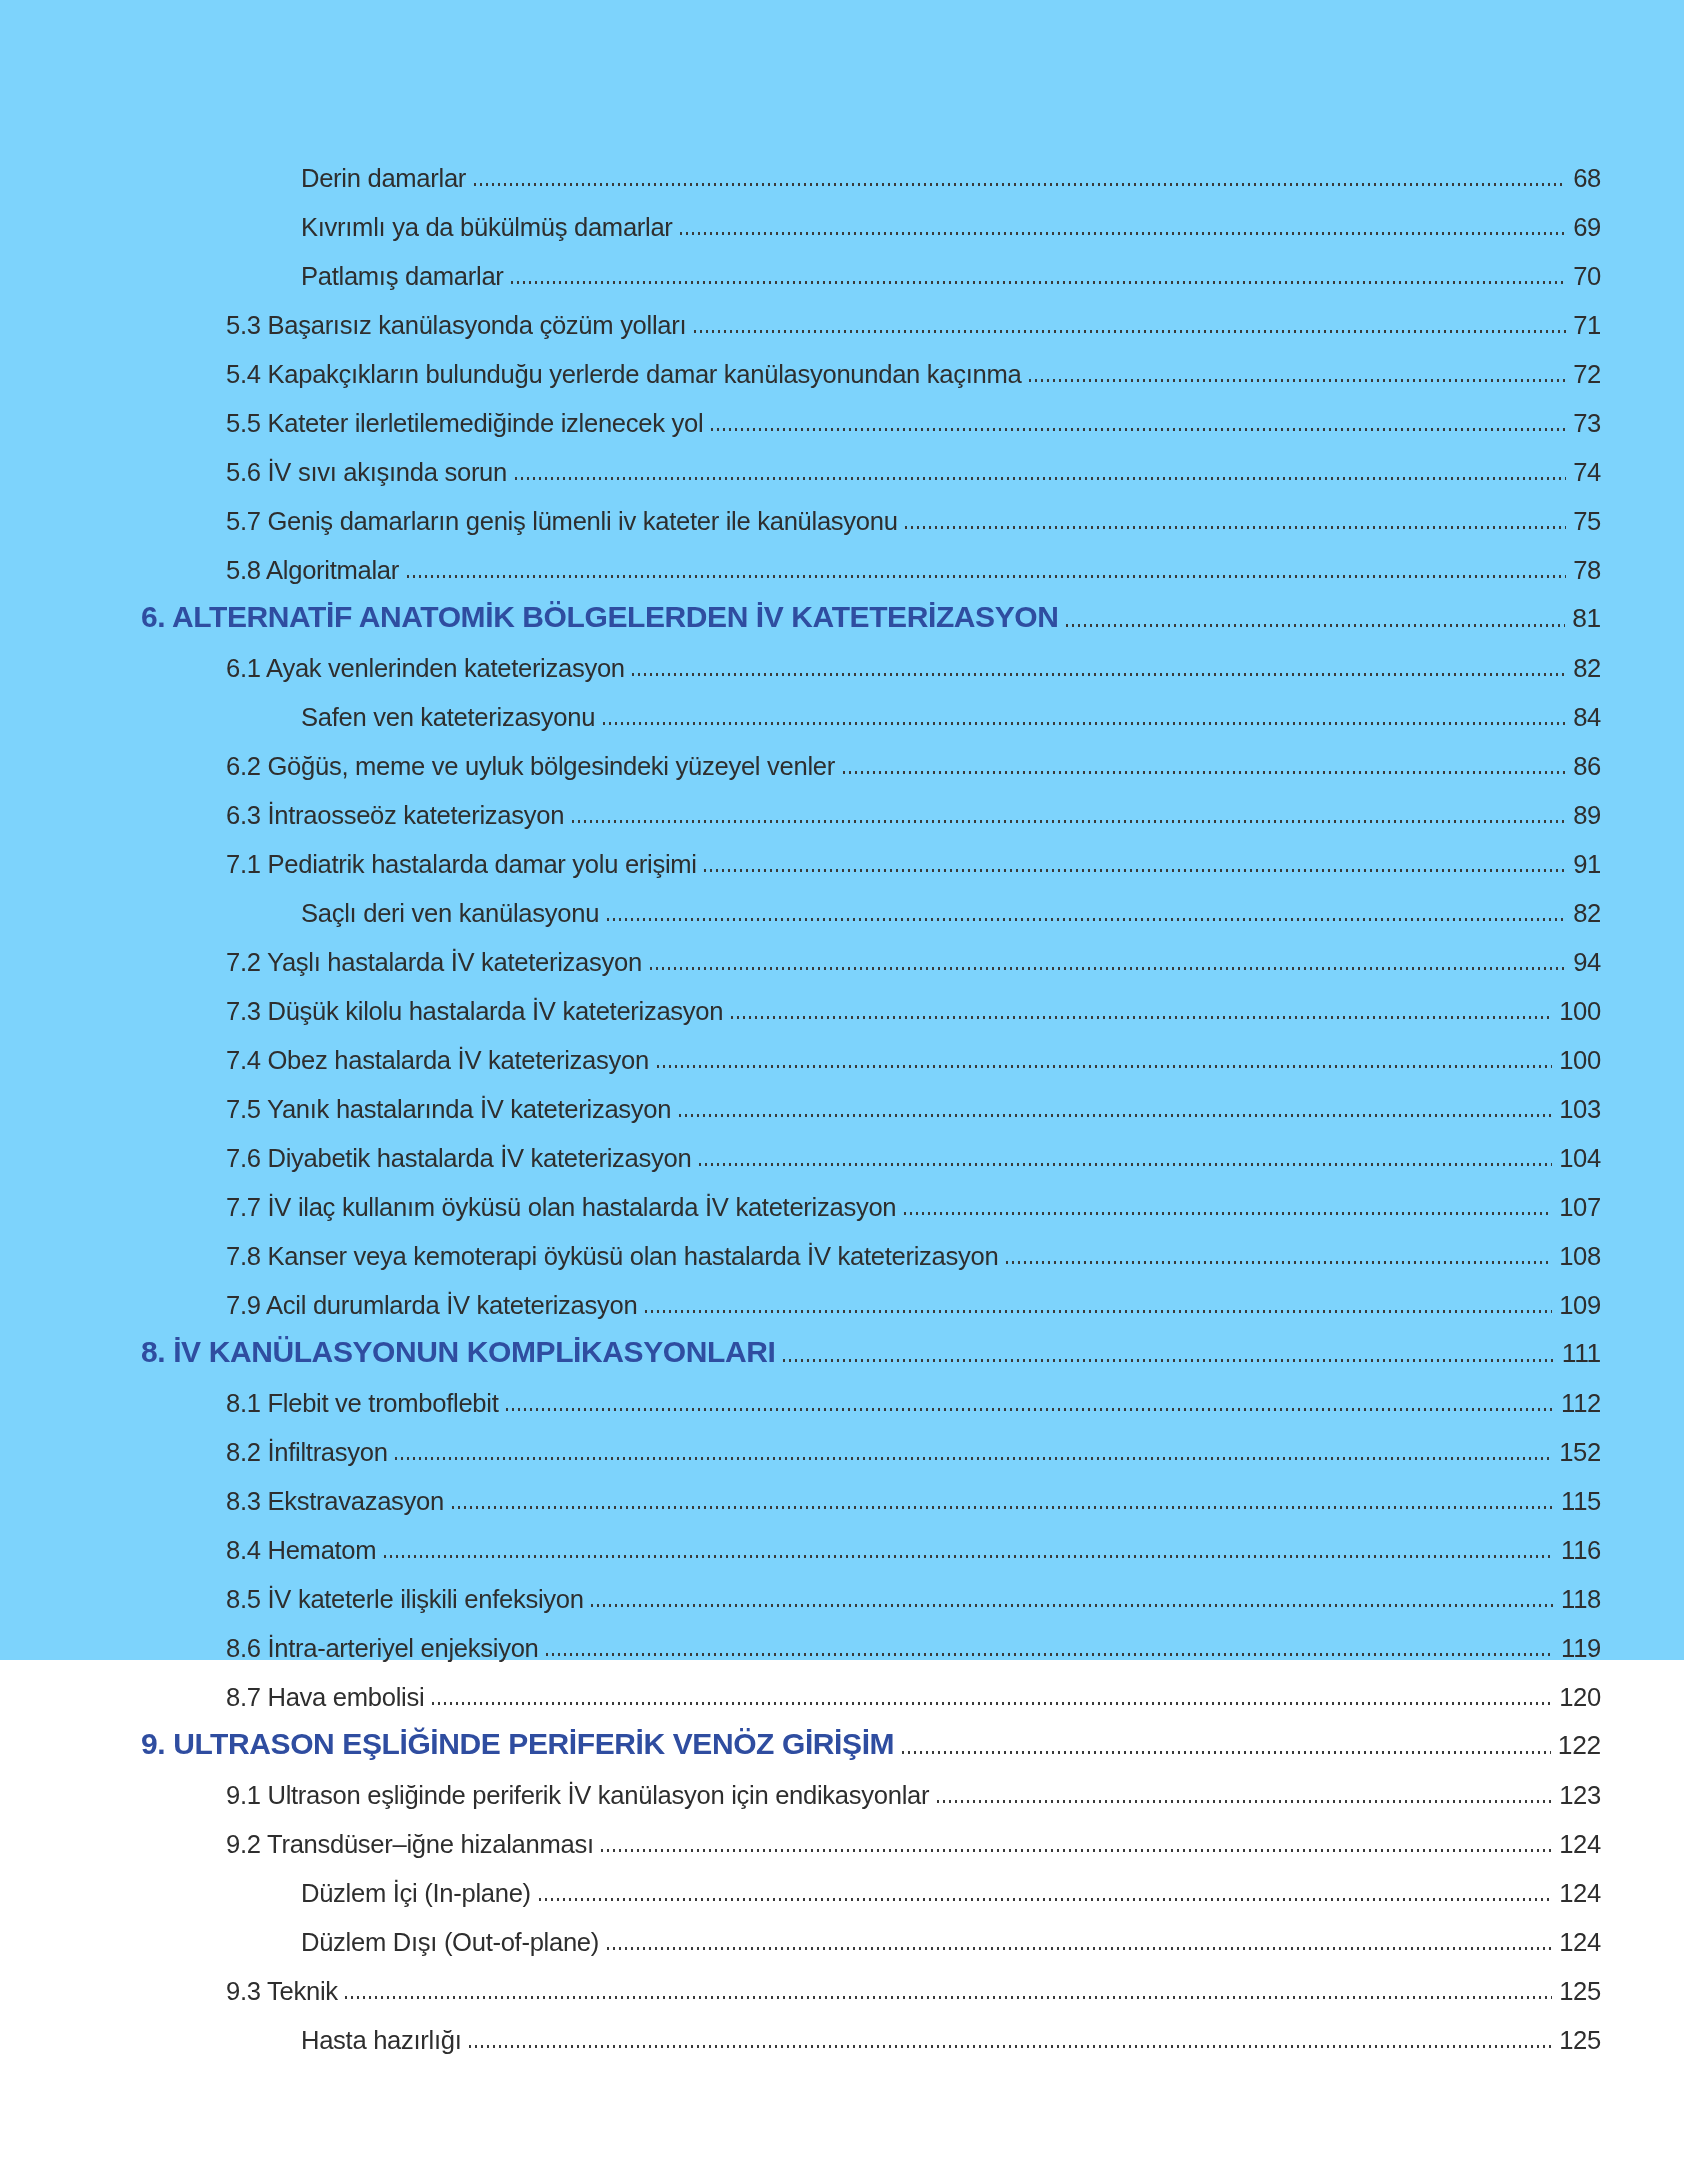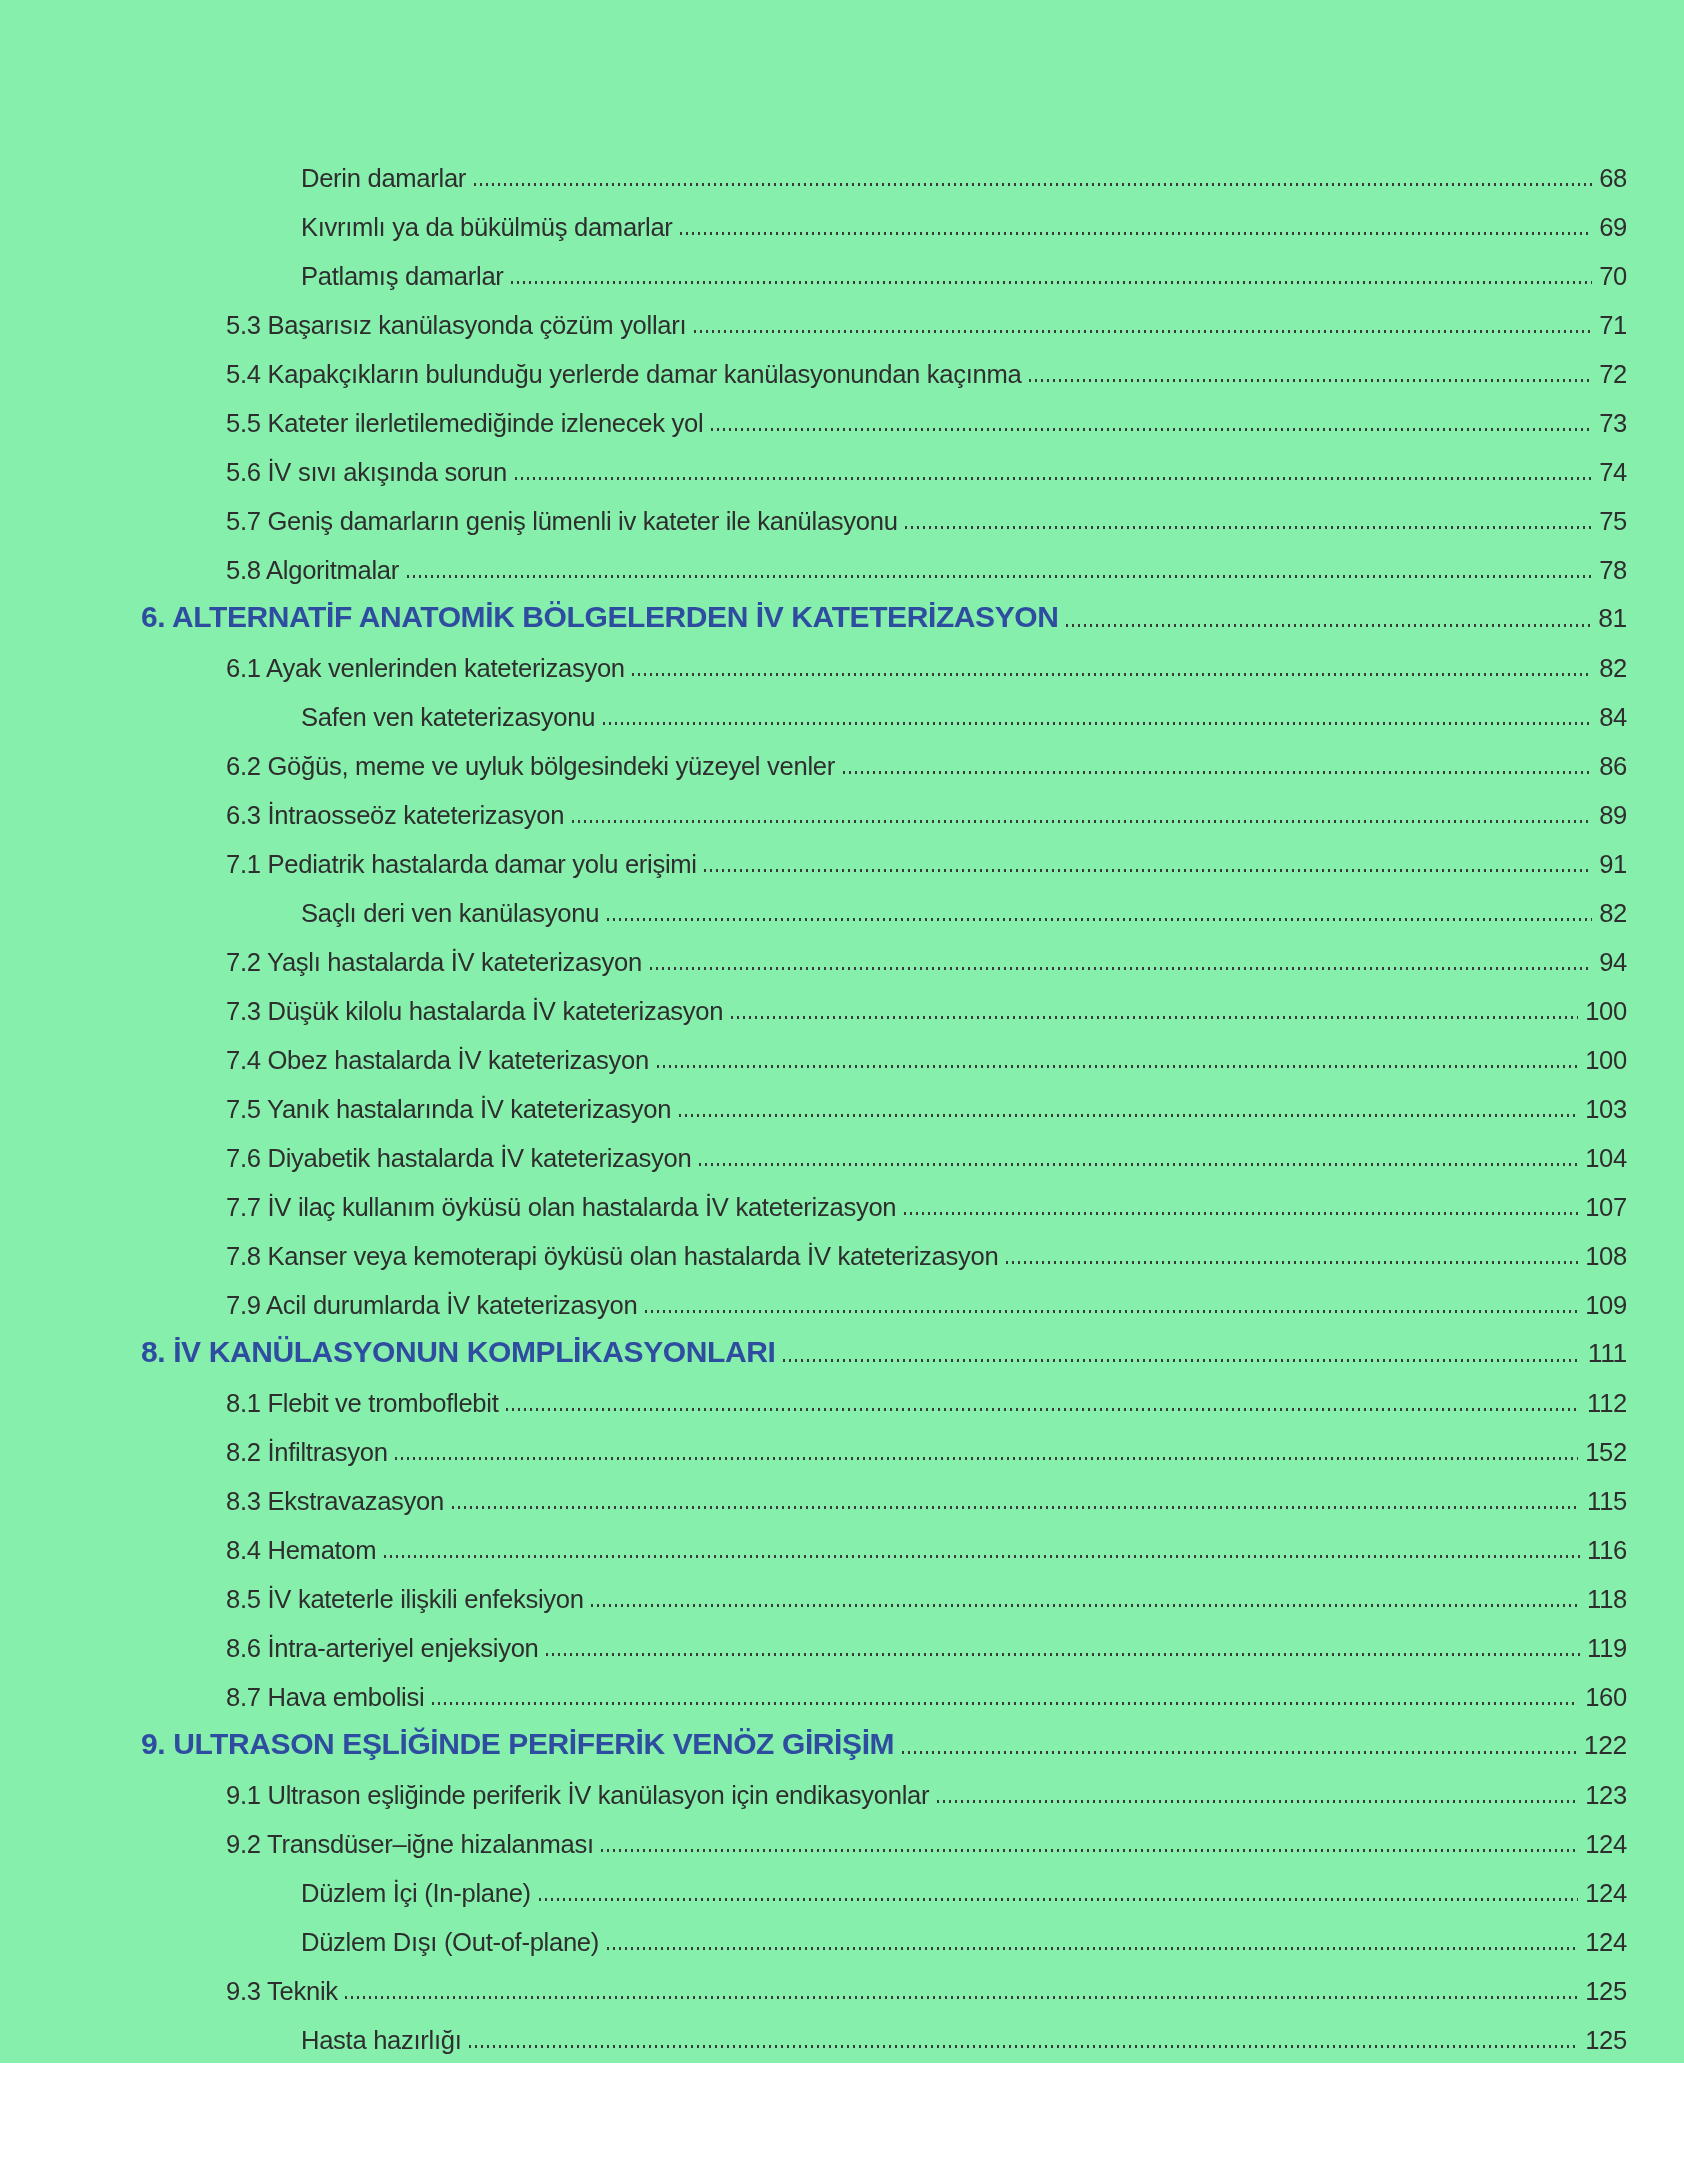"Derin damarlar" .page { background: #86efac -> #7dd3fc; height: 2063px -> 1660px; padding: 143px 58px 0 141px -> 143px 84px 0 141px }
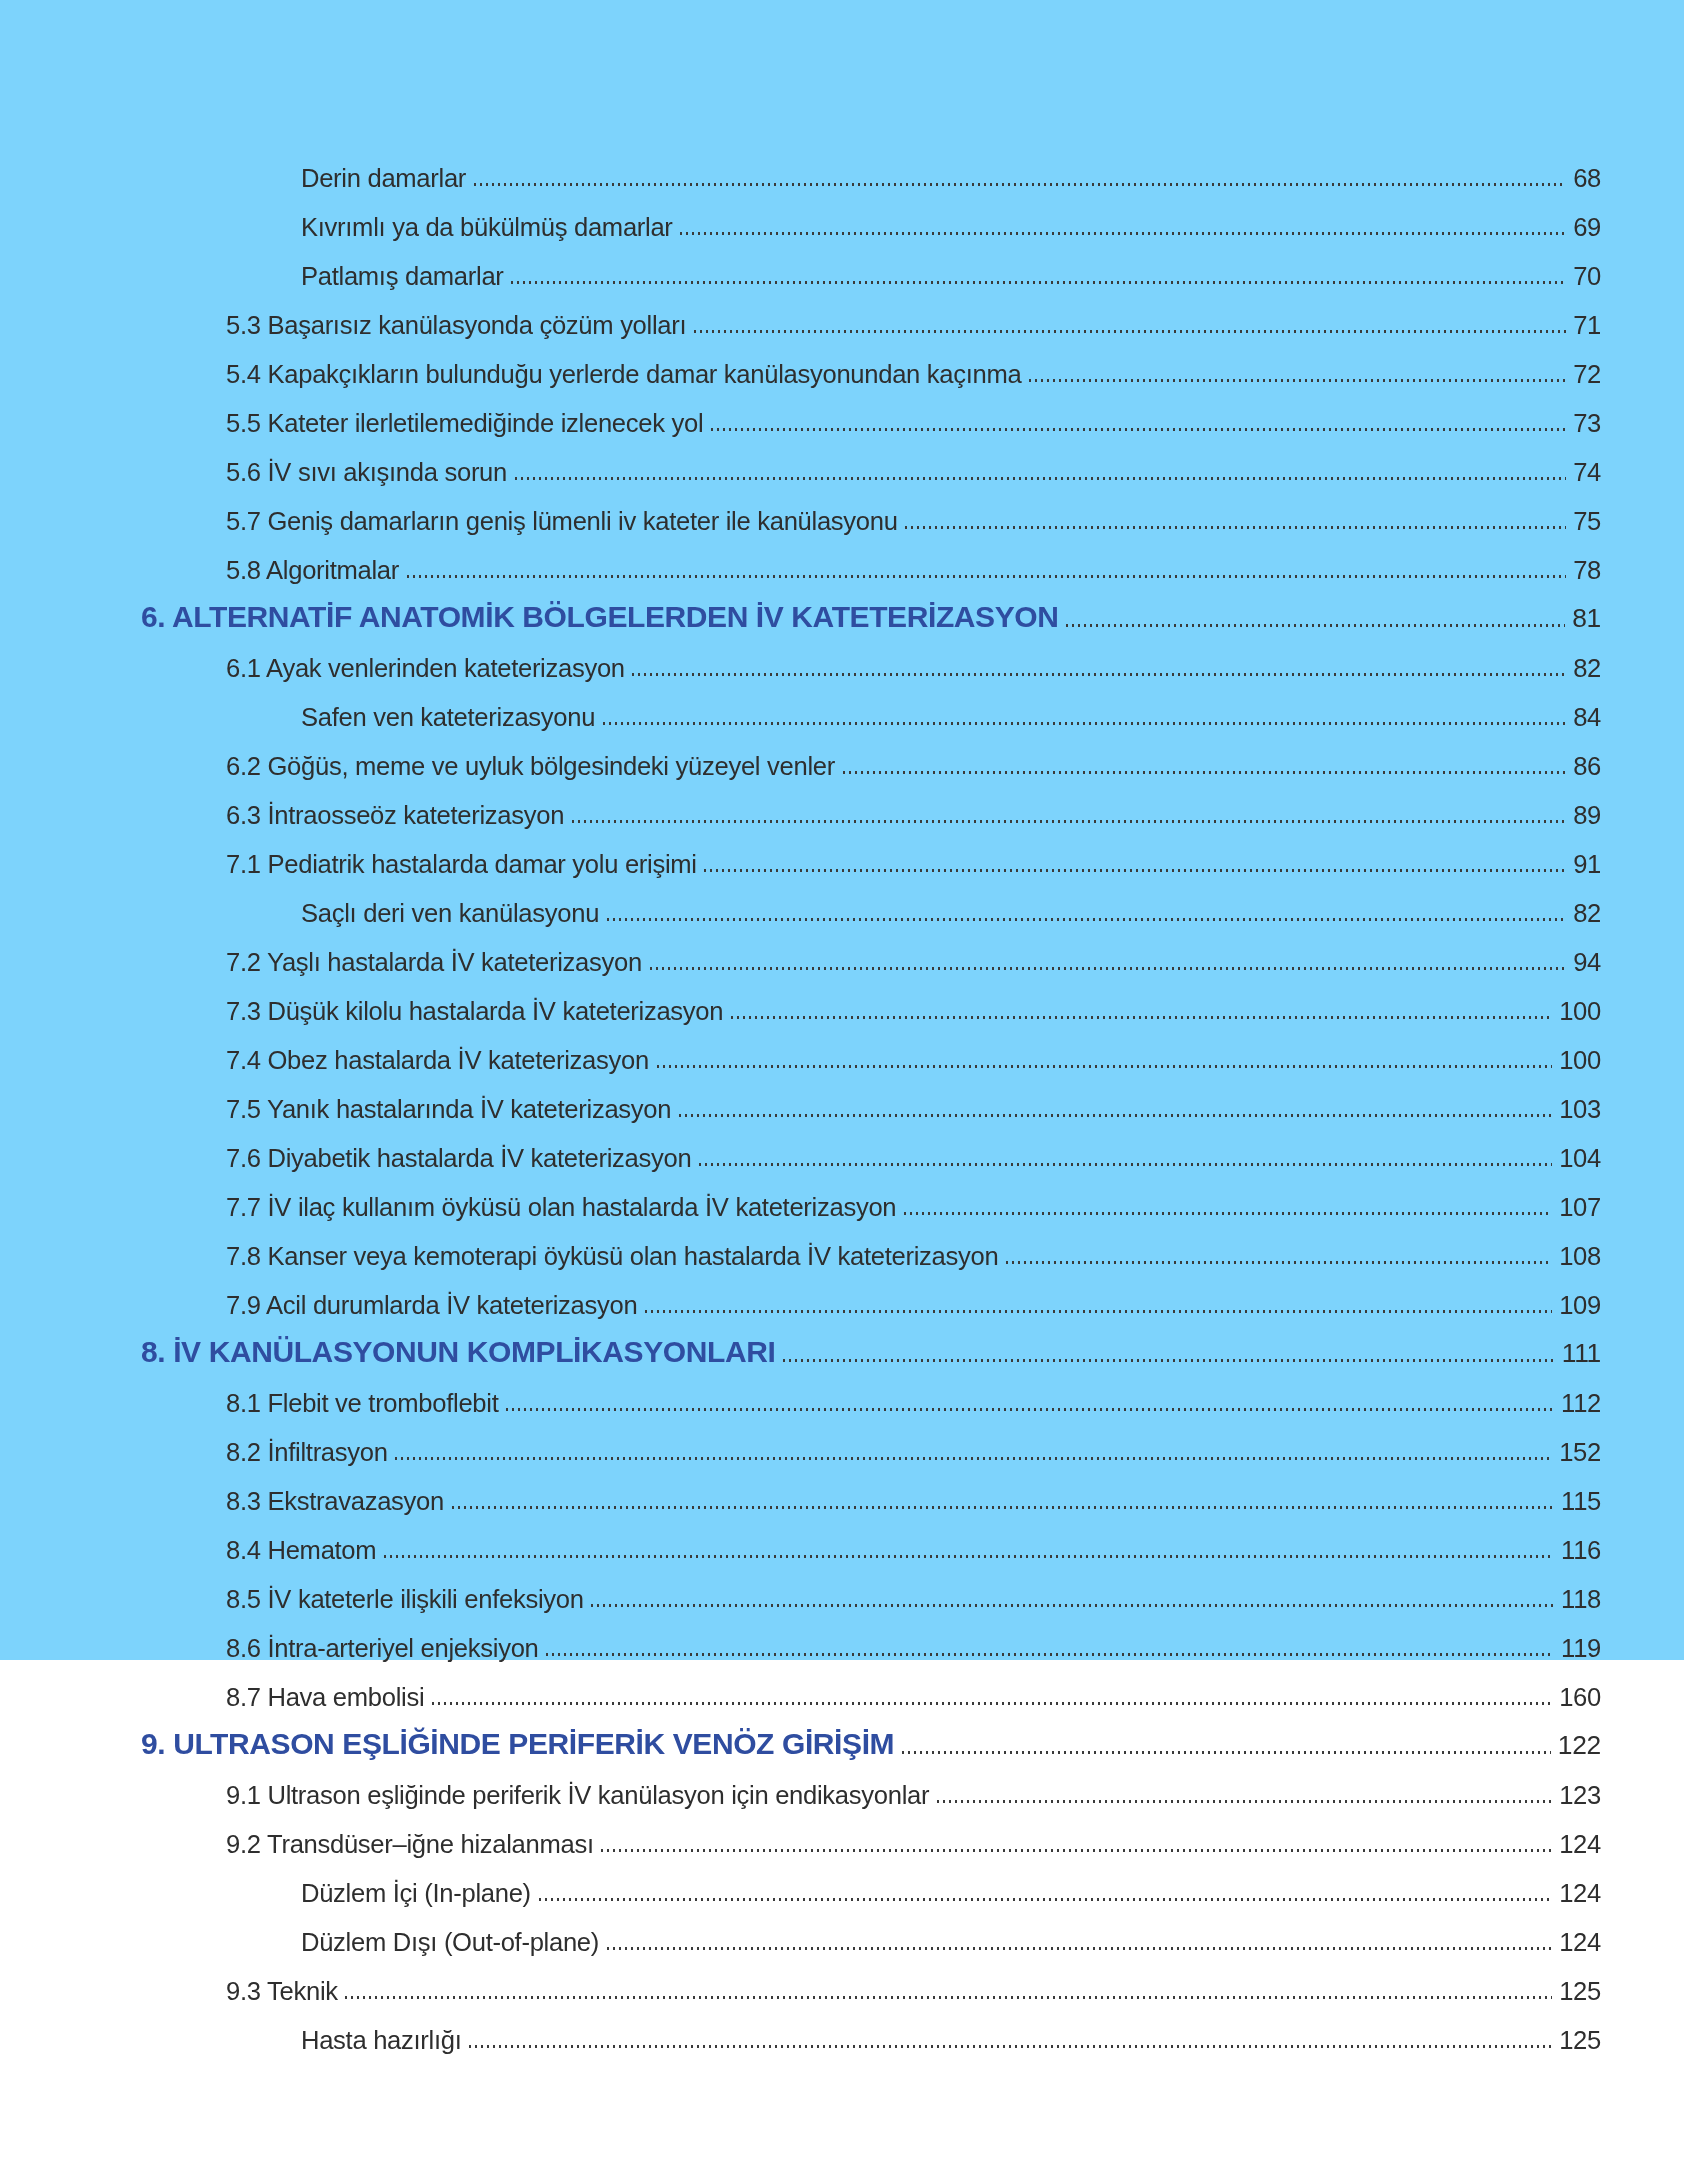"160" span.pagenum { text: 160 -> 120 }
